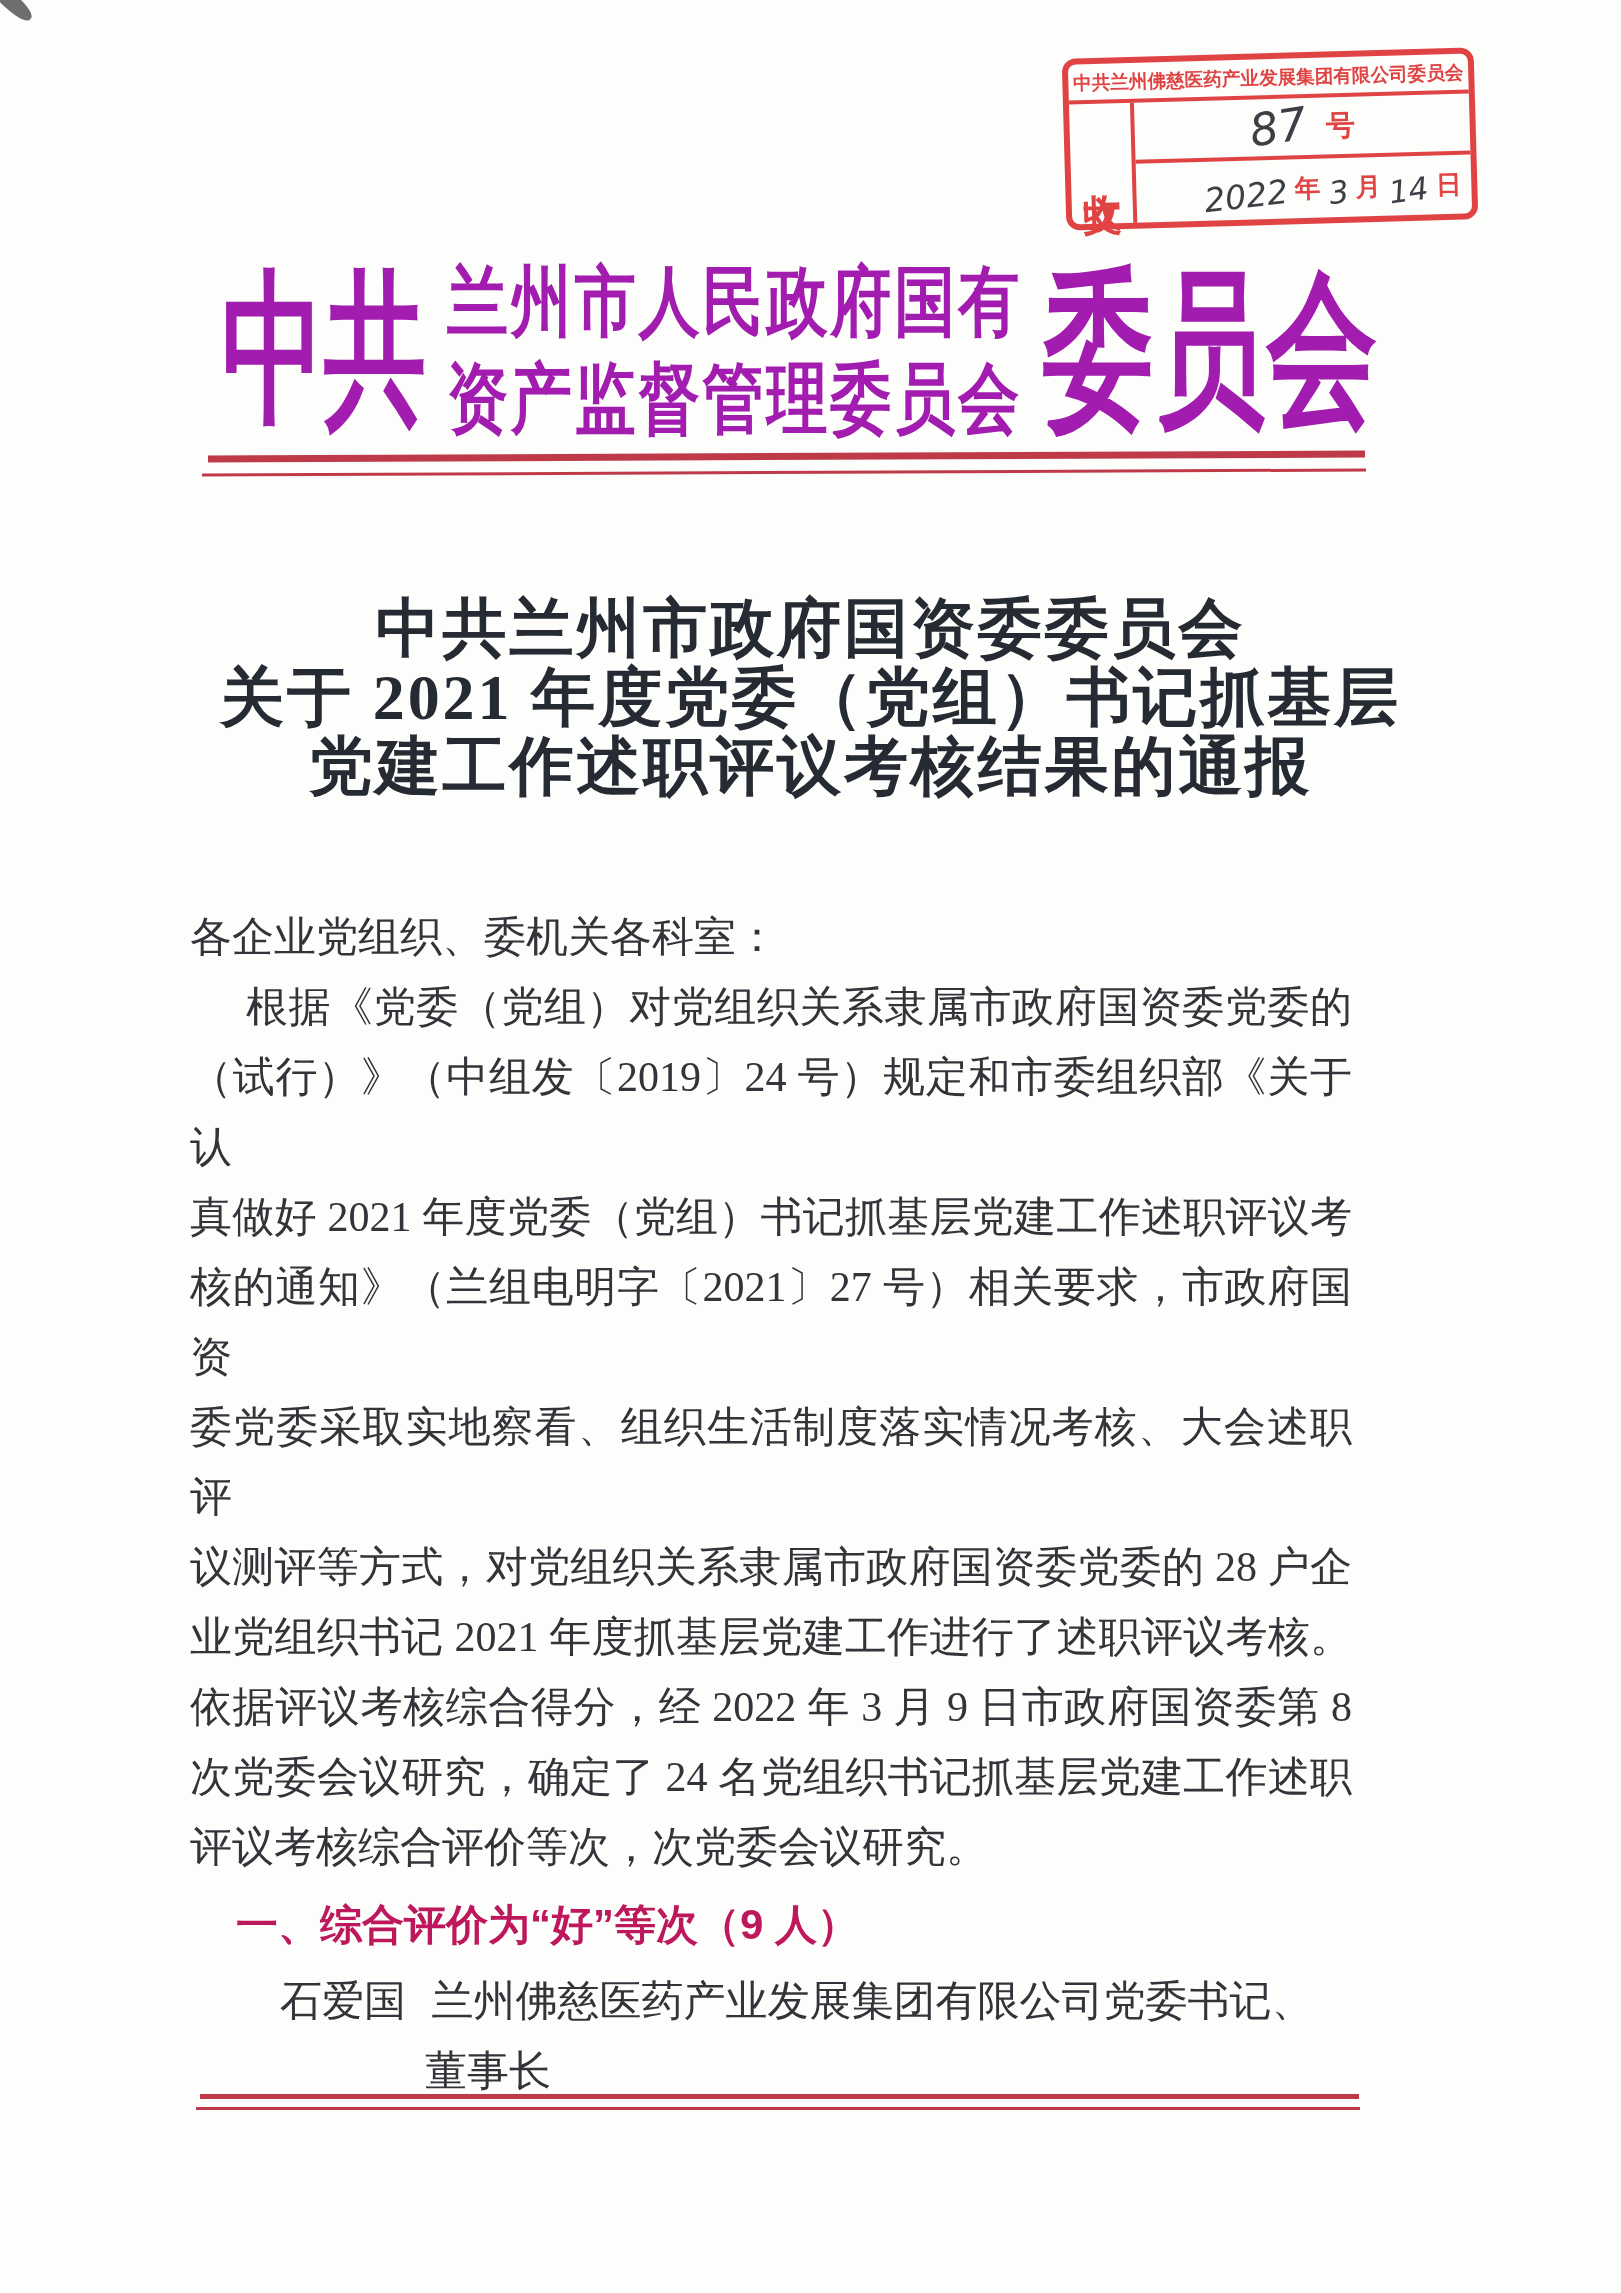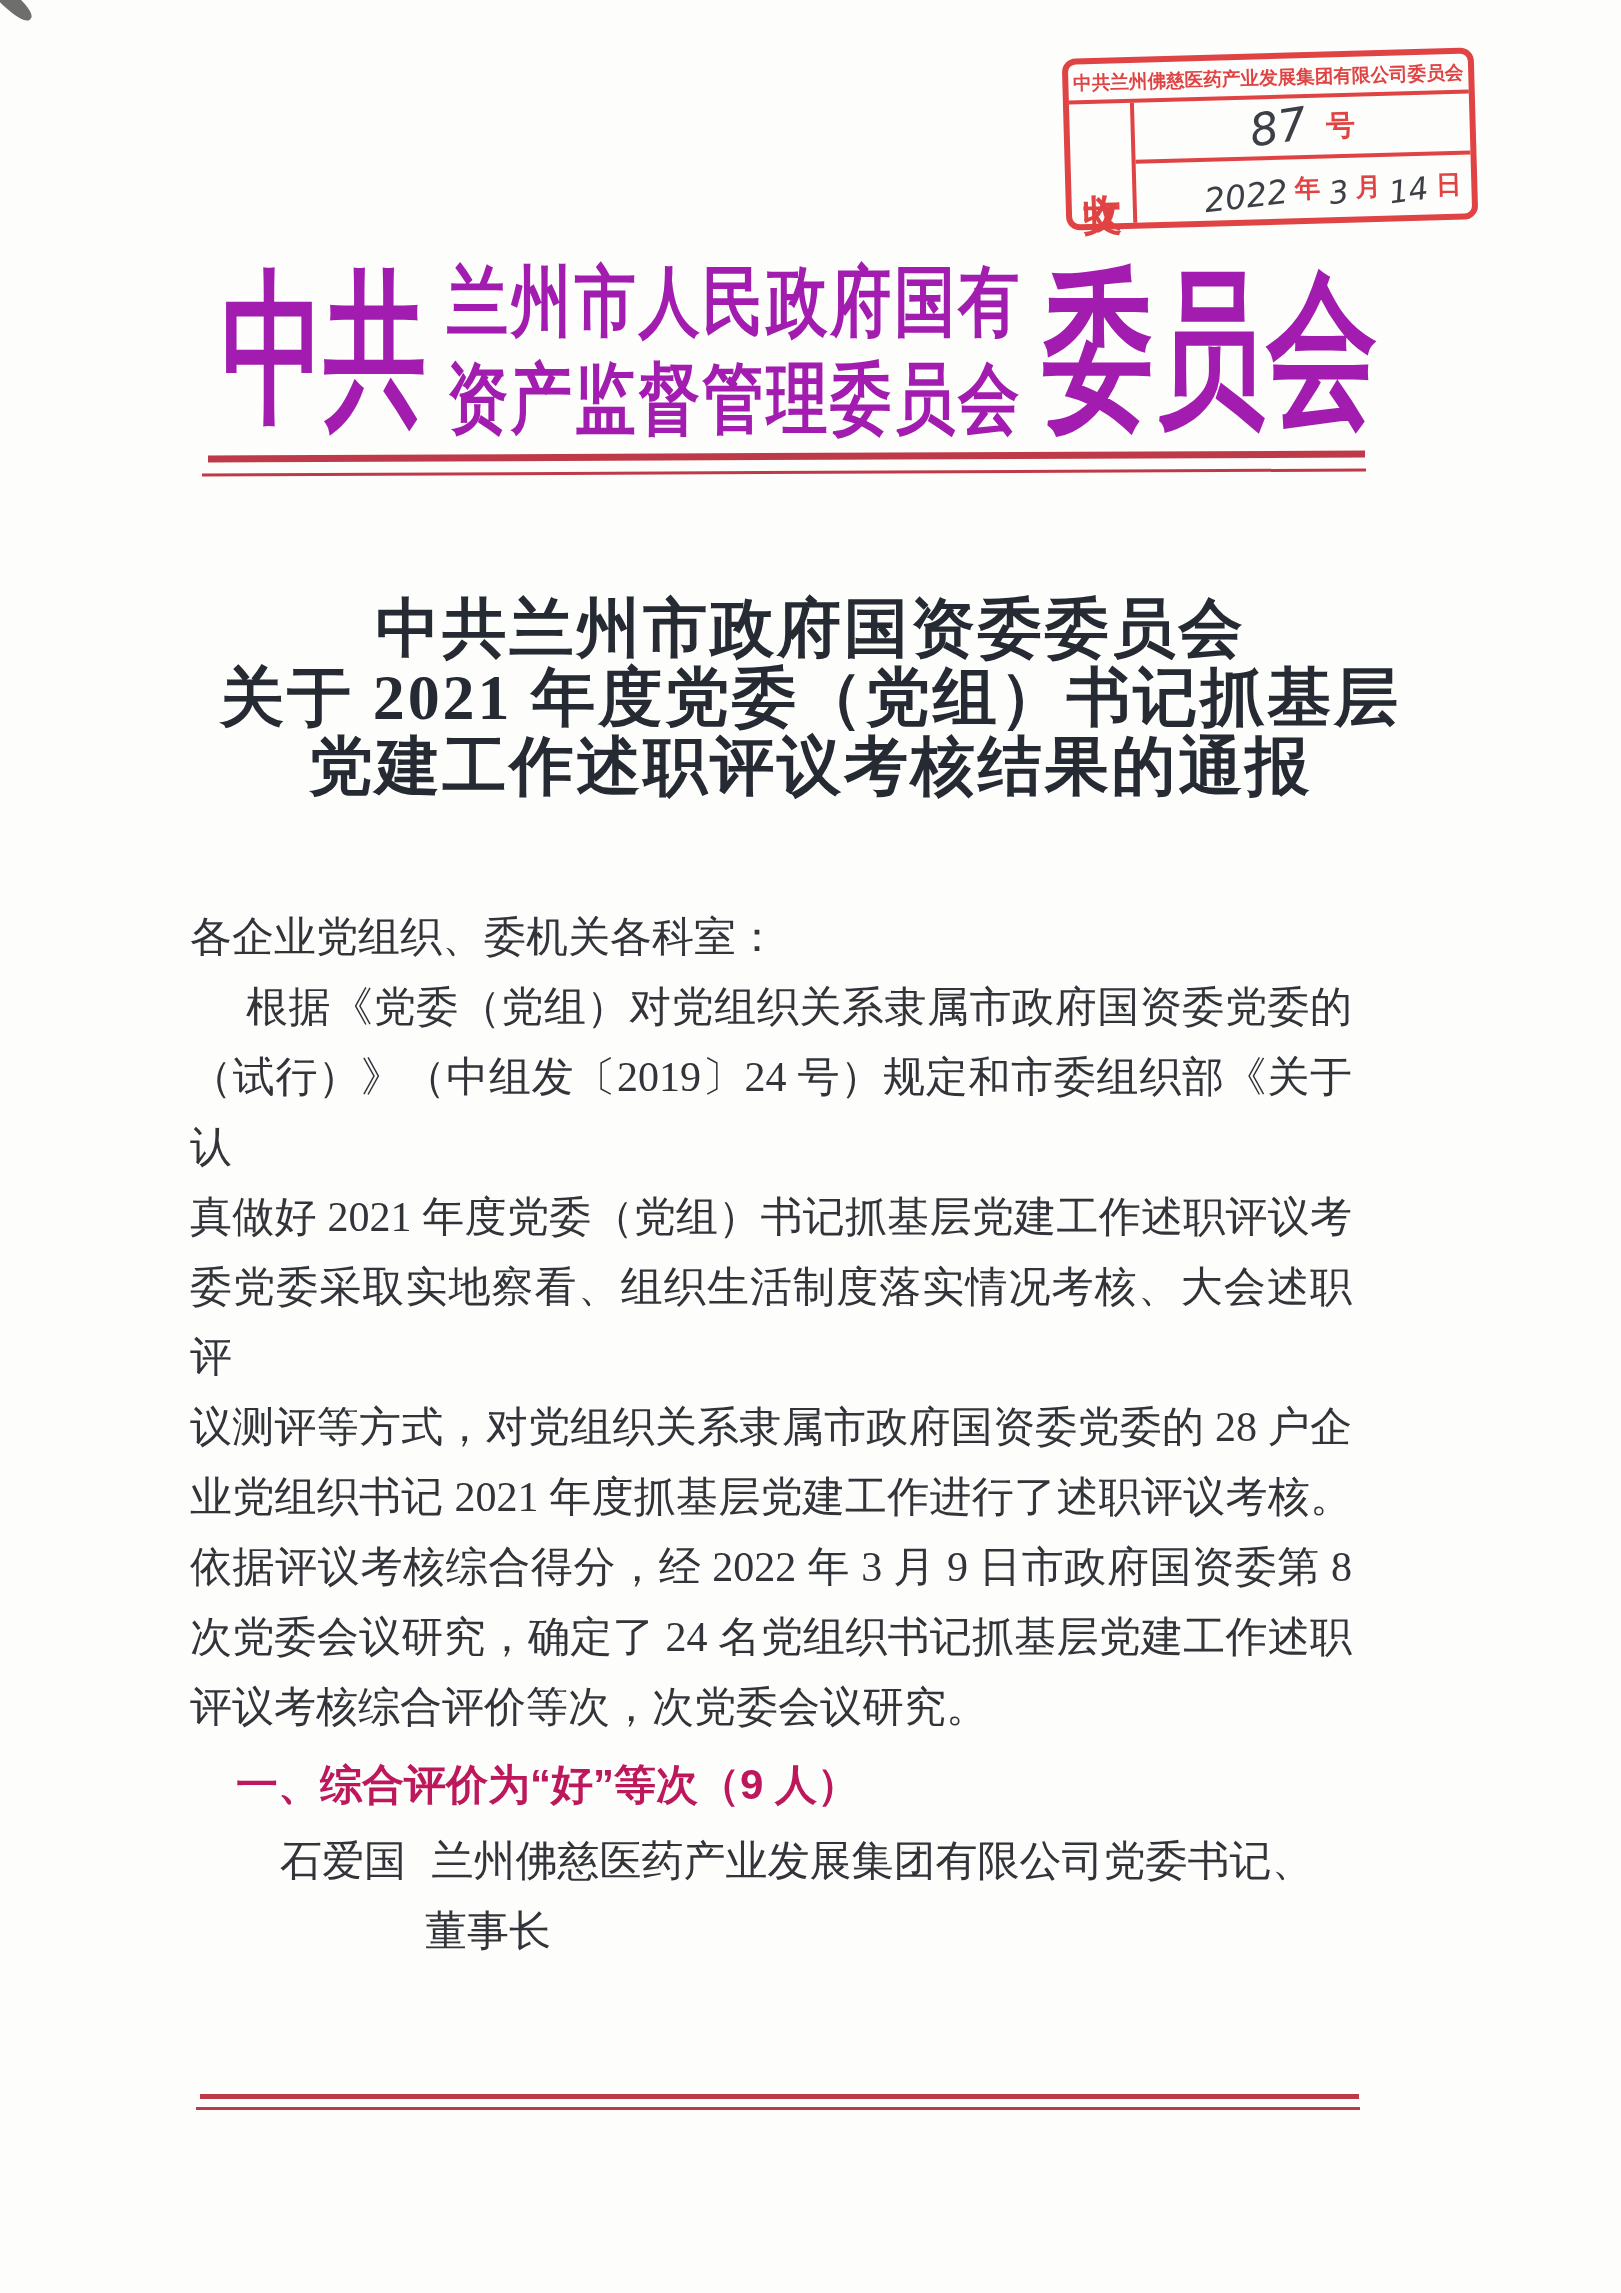"核的通知》（兰组电明字〔2021〕27 号）相关要求，市政府国资" div.jline { html: none -> <div>核的通知》（兰组电明字〔2021〕27 号）相关要求，市政府国资</div> }
